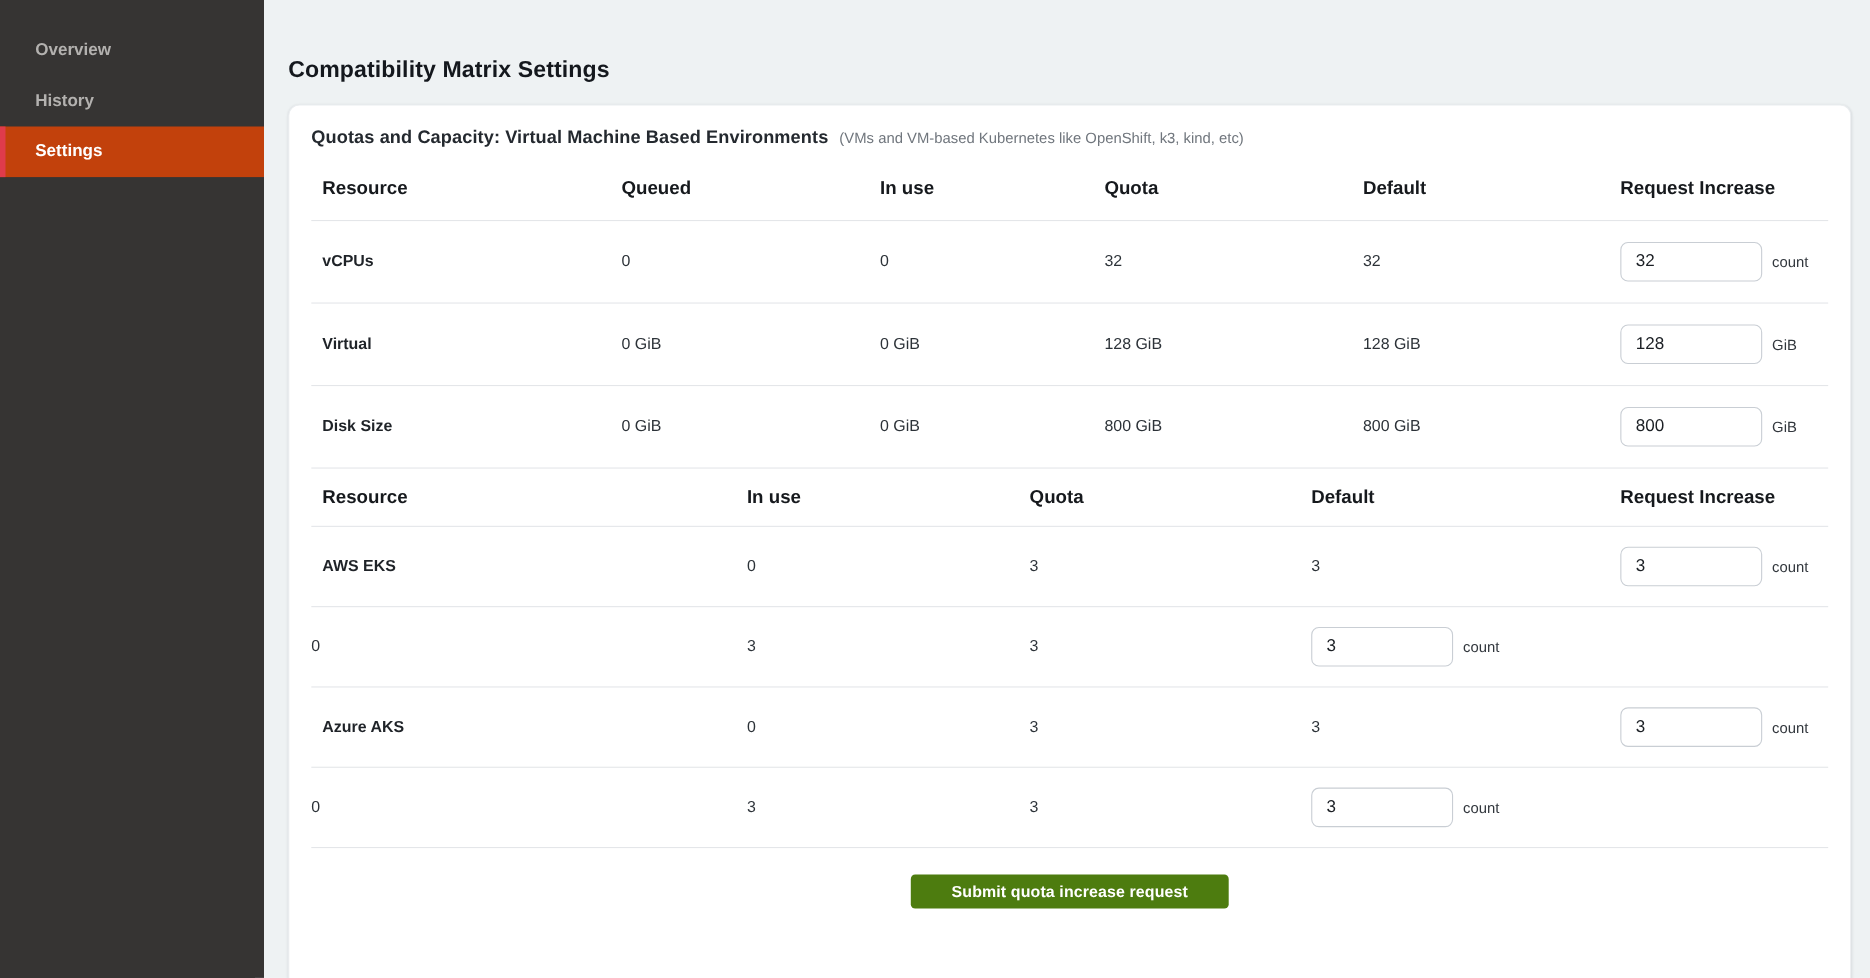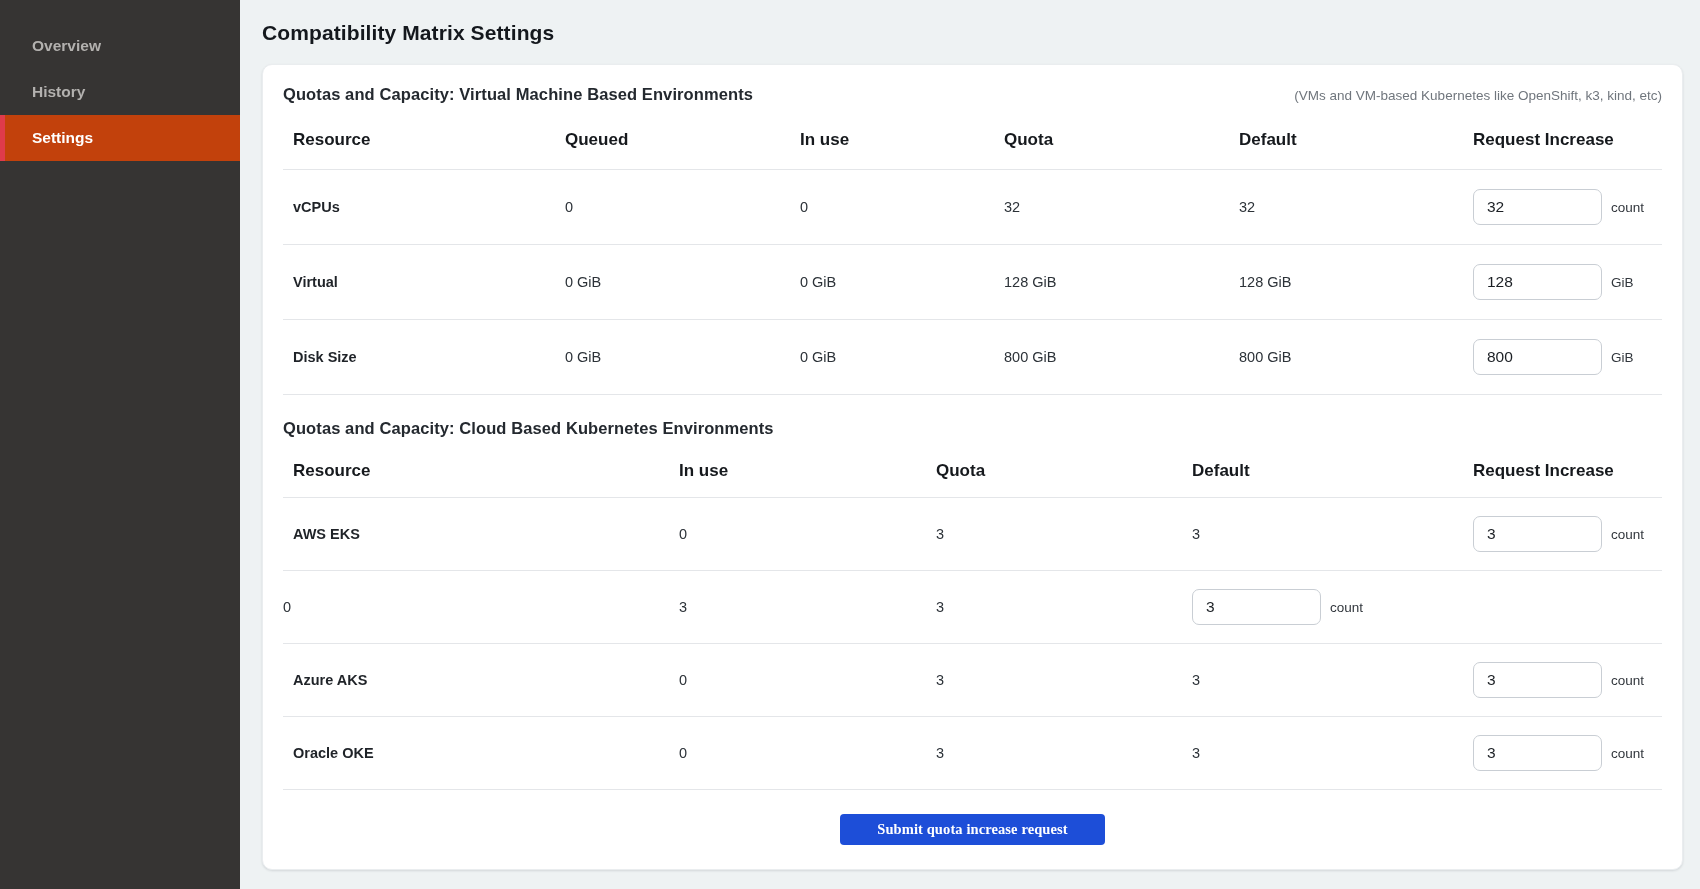"Compatibility Matrix Settings" .page-title { margin-top: none -> 31px }
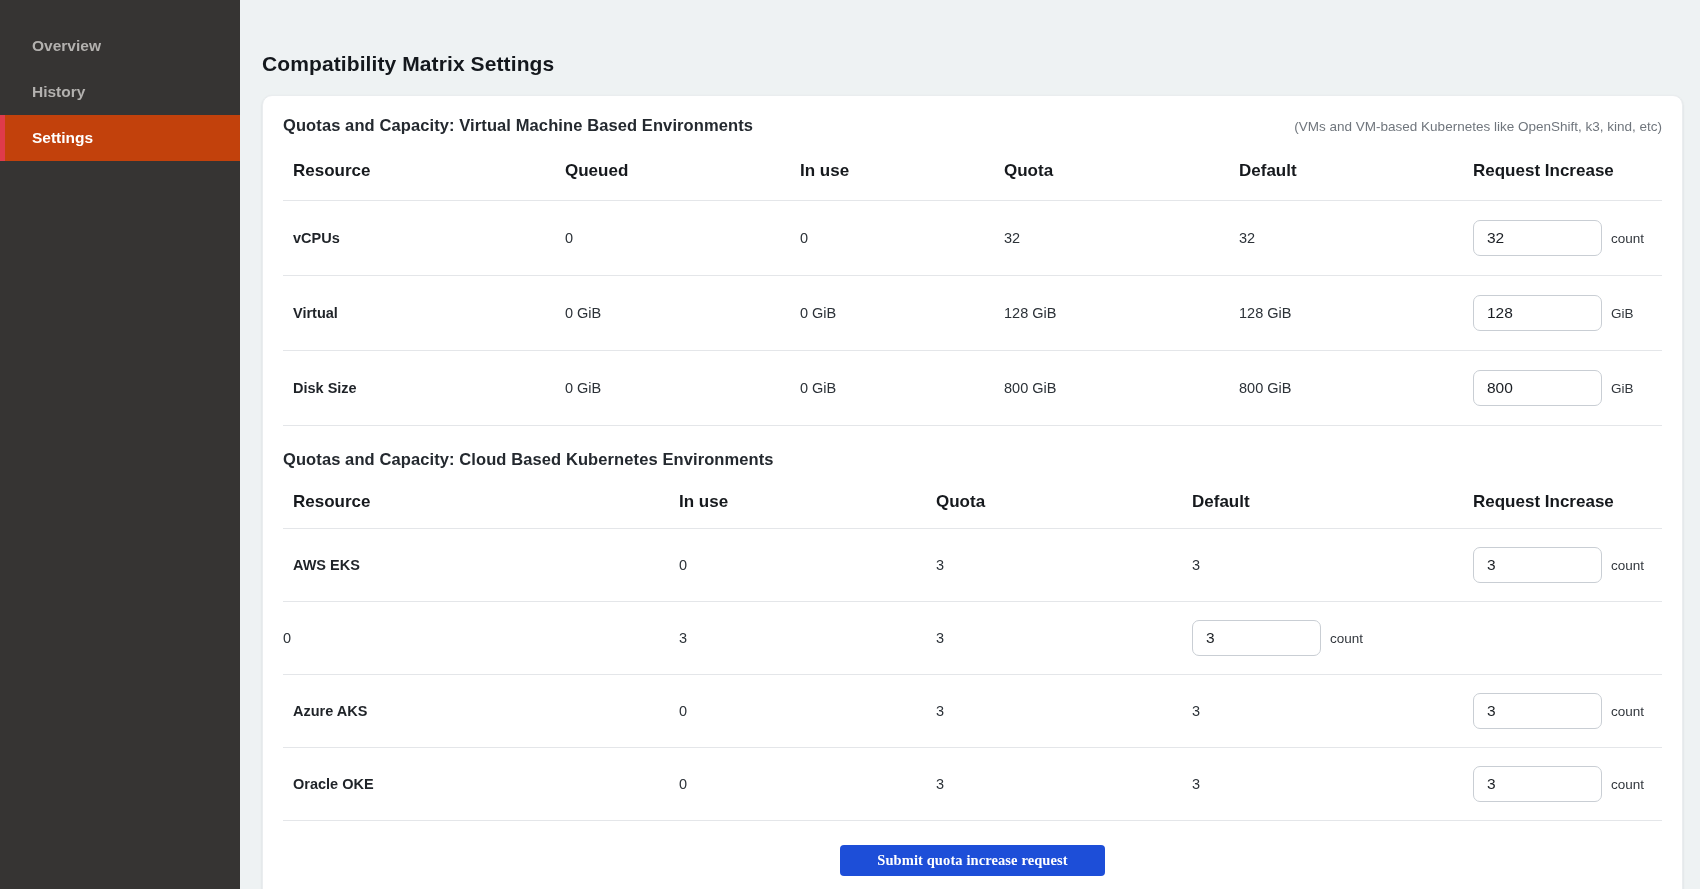"Quotas and Capacity: Virtual Machine" .sec-title { justify-content: space-between -> none }
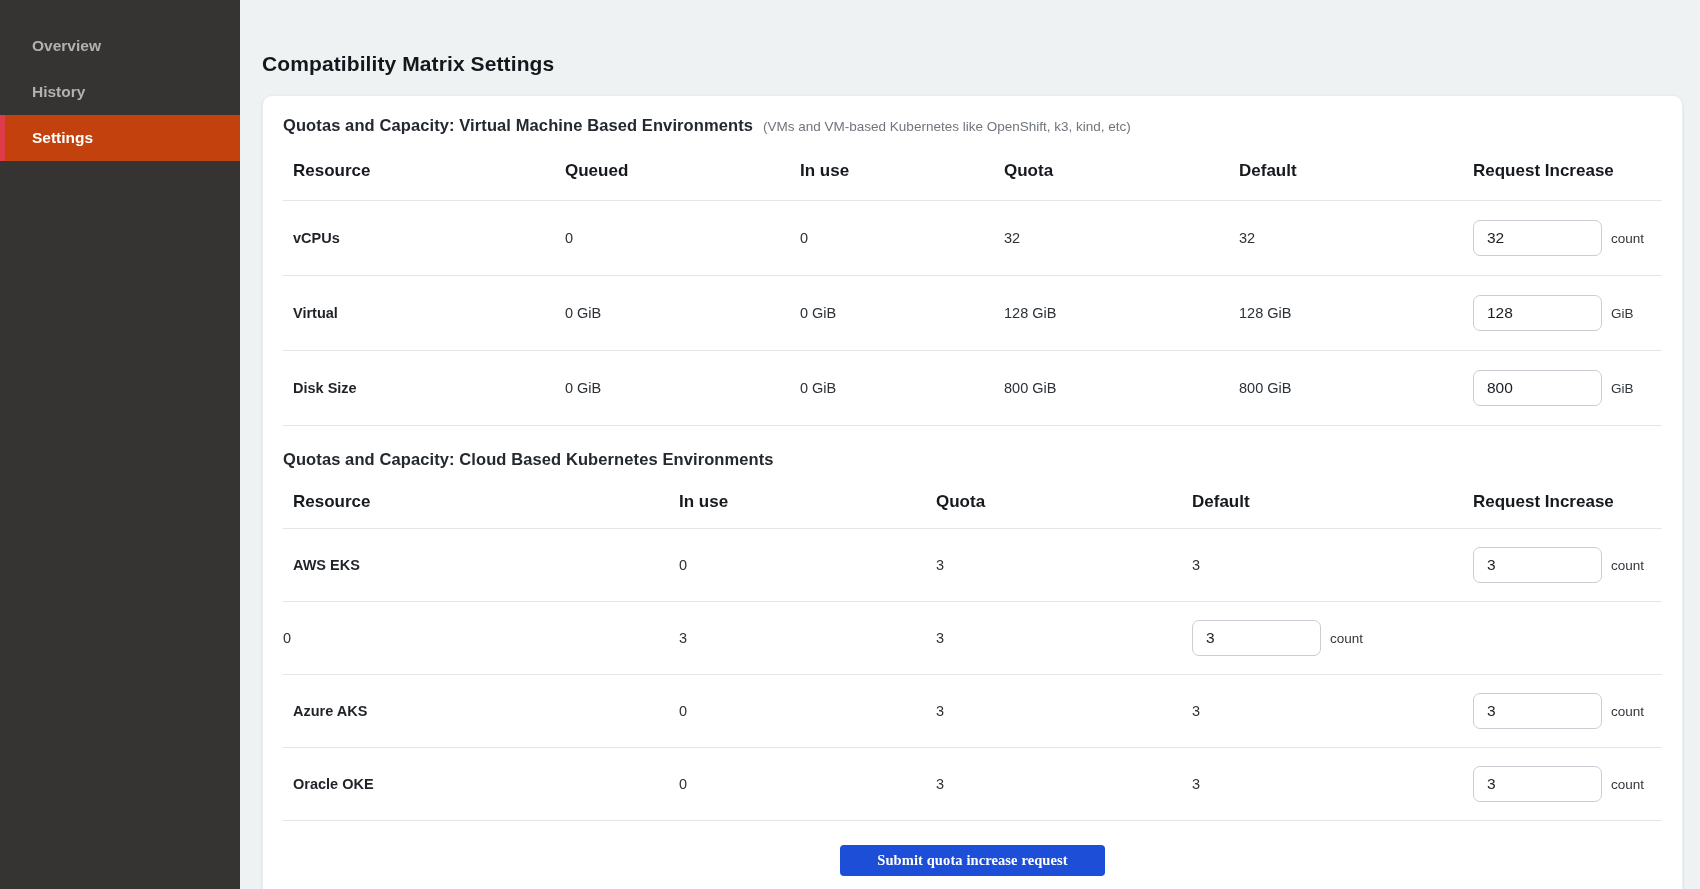"Quotas and Capacity: Cloud Based" div.sec-title { html: <div> <span>Quotas and Capacity: Cloud Based Kubernetes Environments</span> </div> -> none }
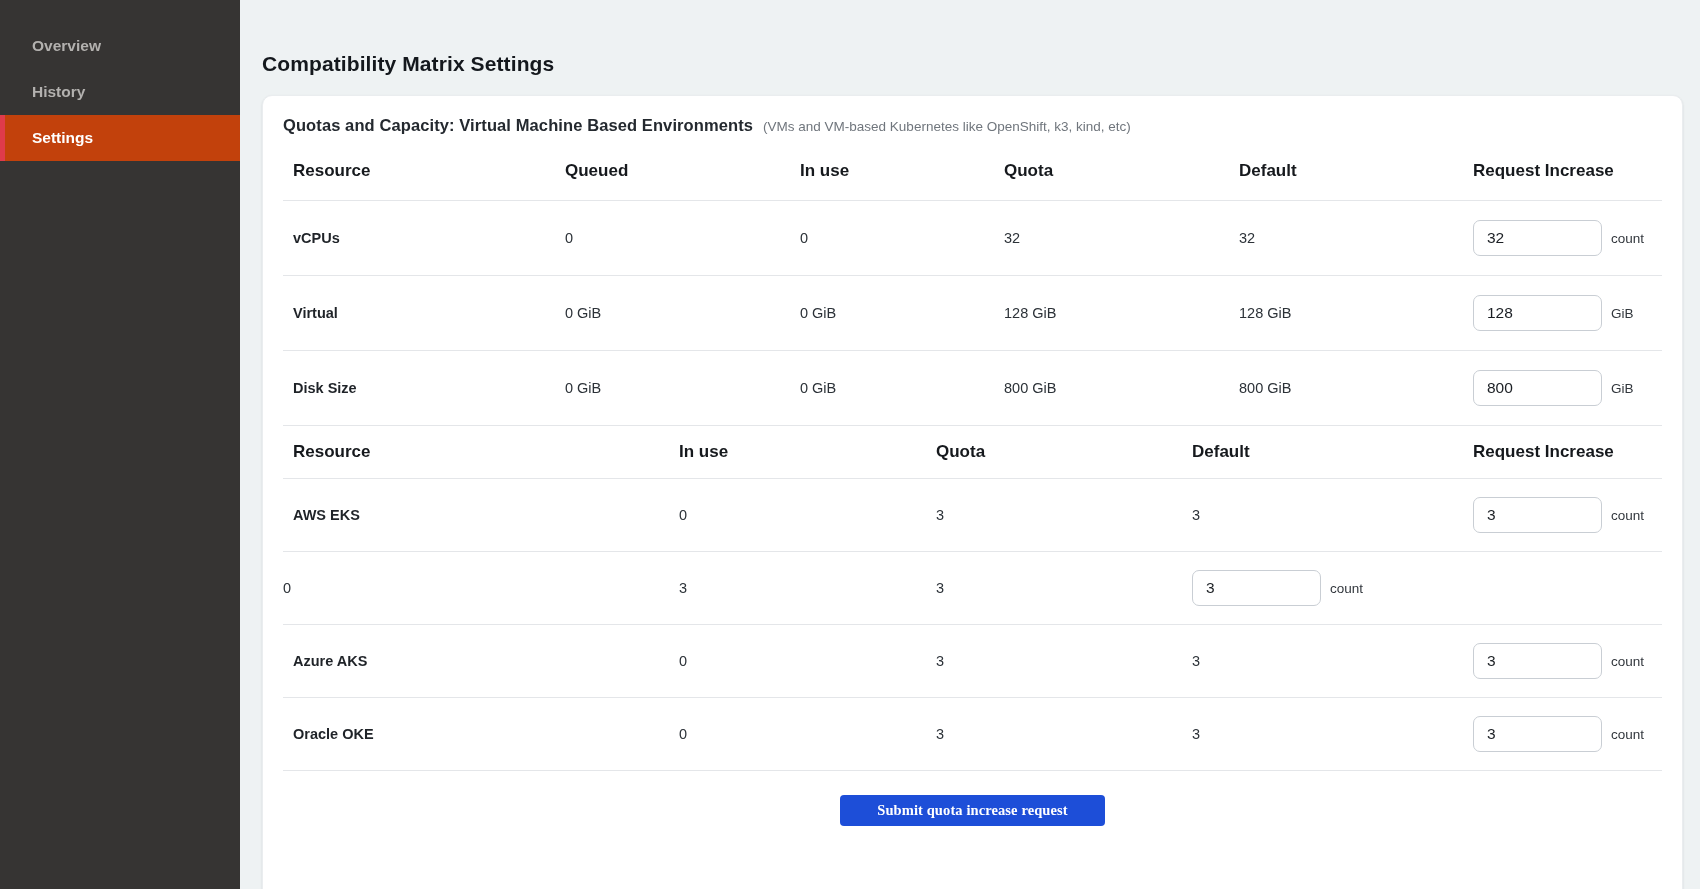"Oracle OKE" div.td { html: <div>Oracle OKE</div> -> none }
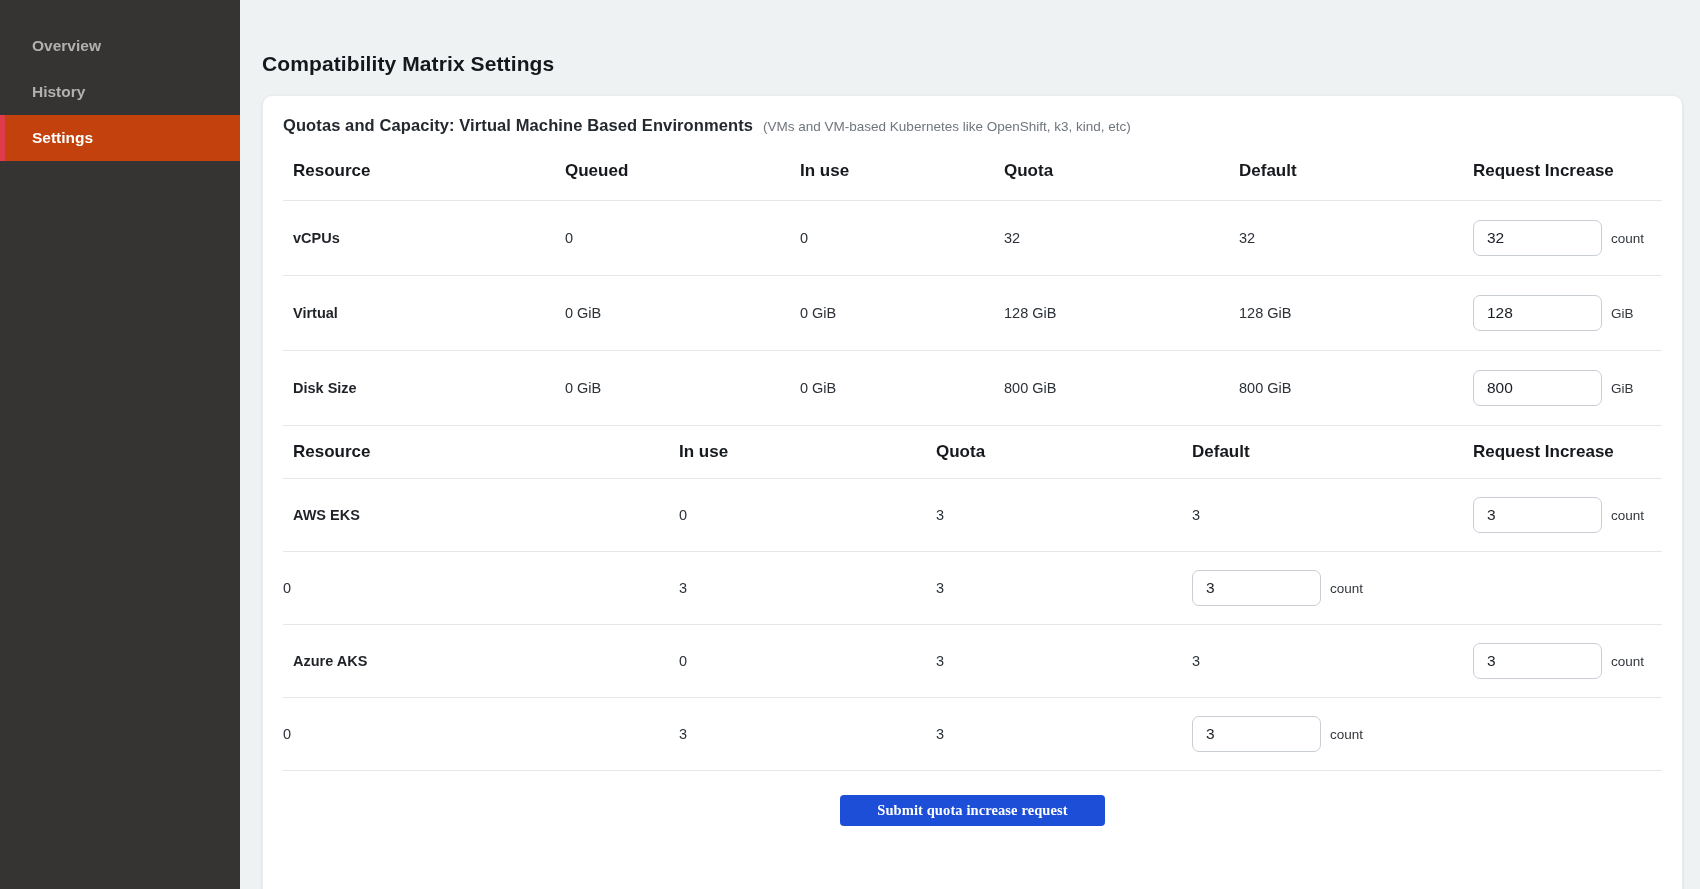"Submit quota increase request" .submit-btn { background: #1d4ed8 -> #4d7c0f; font-family: Liberation Serif, serif -> Liberation Sans, sans-serif }
